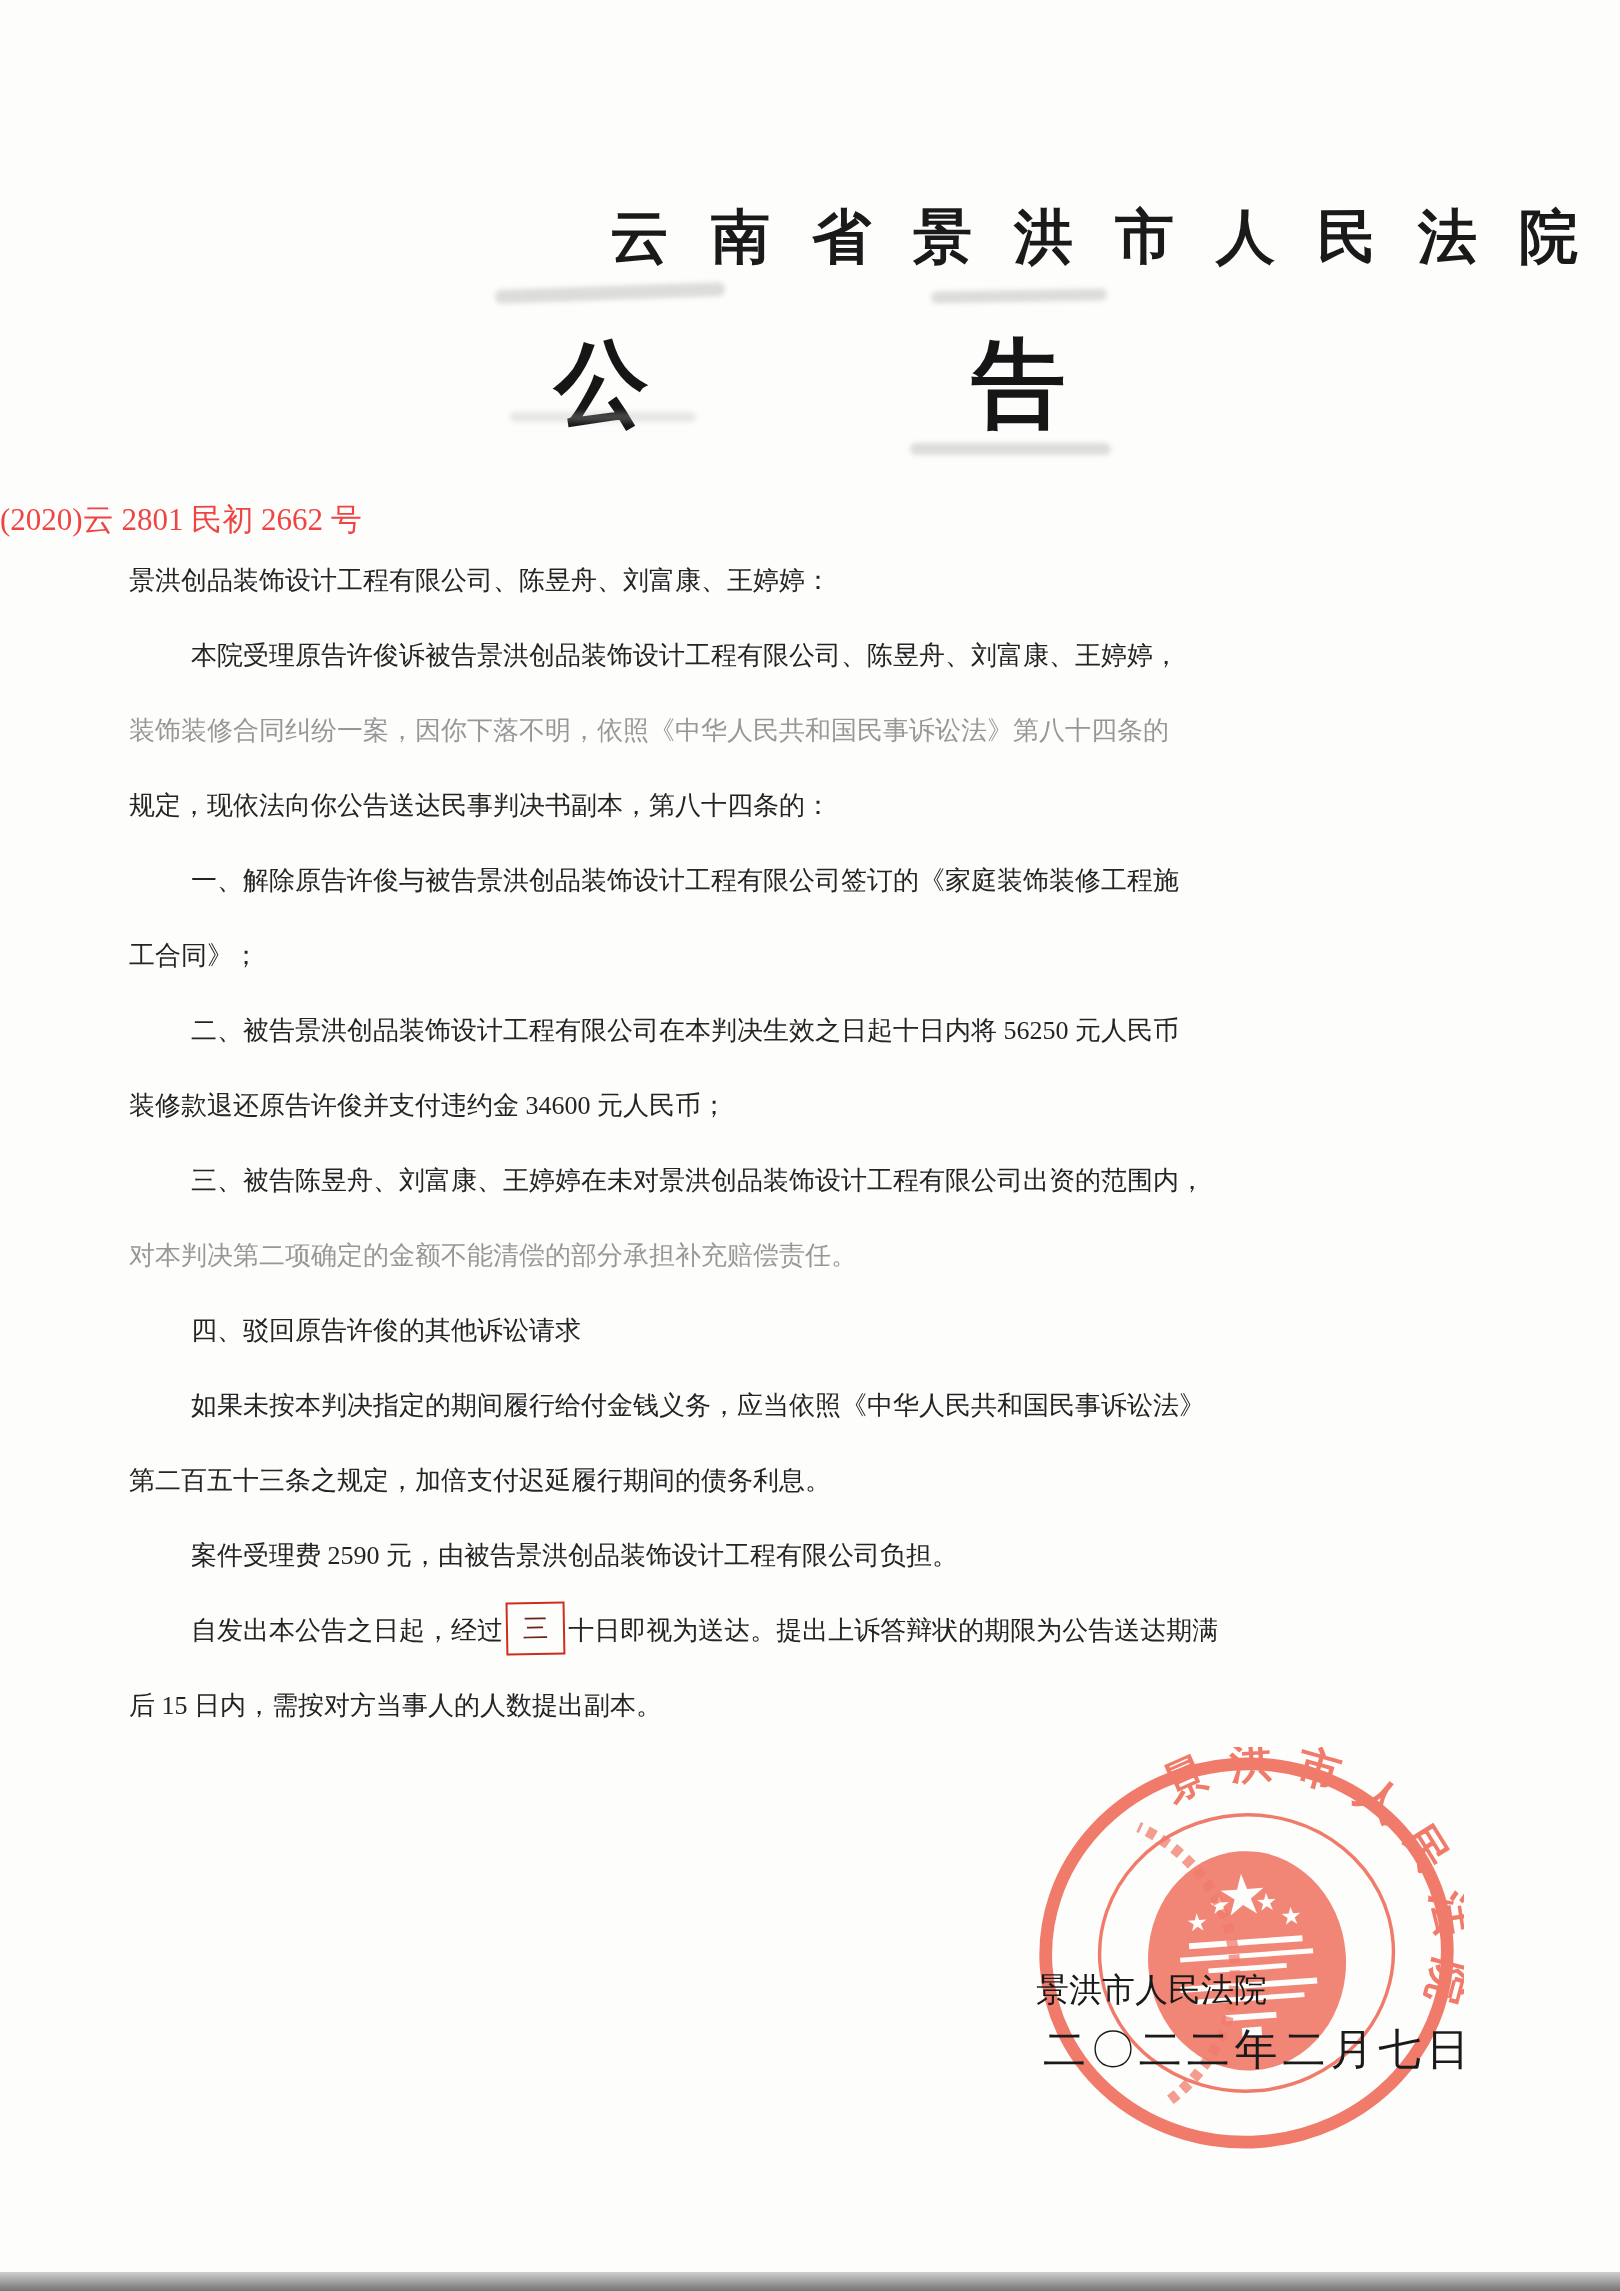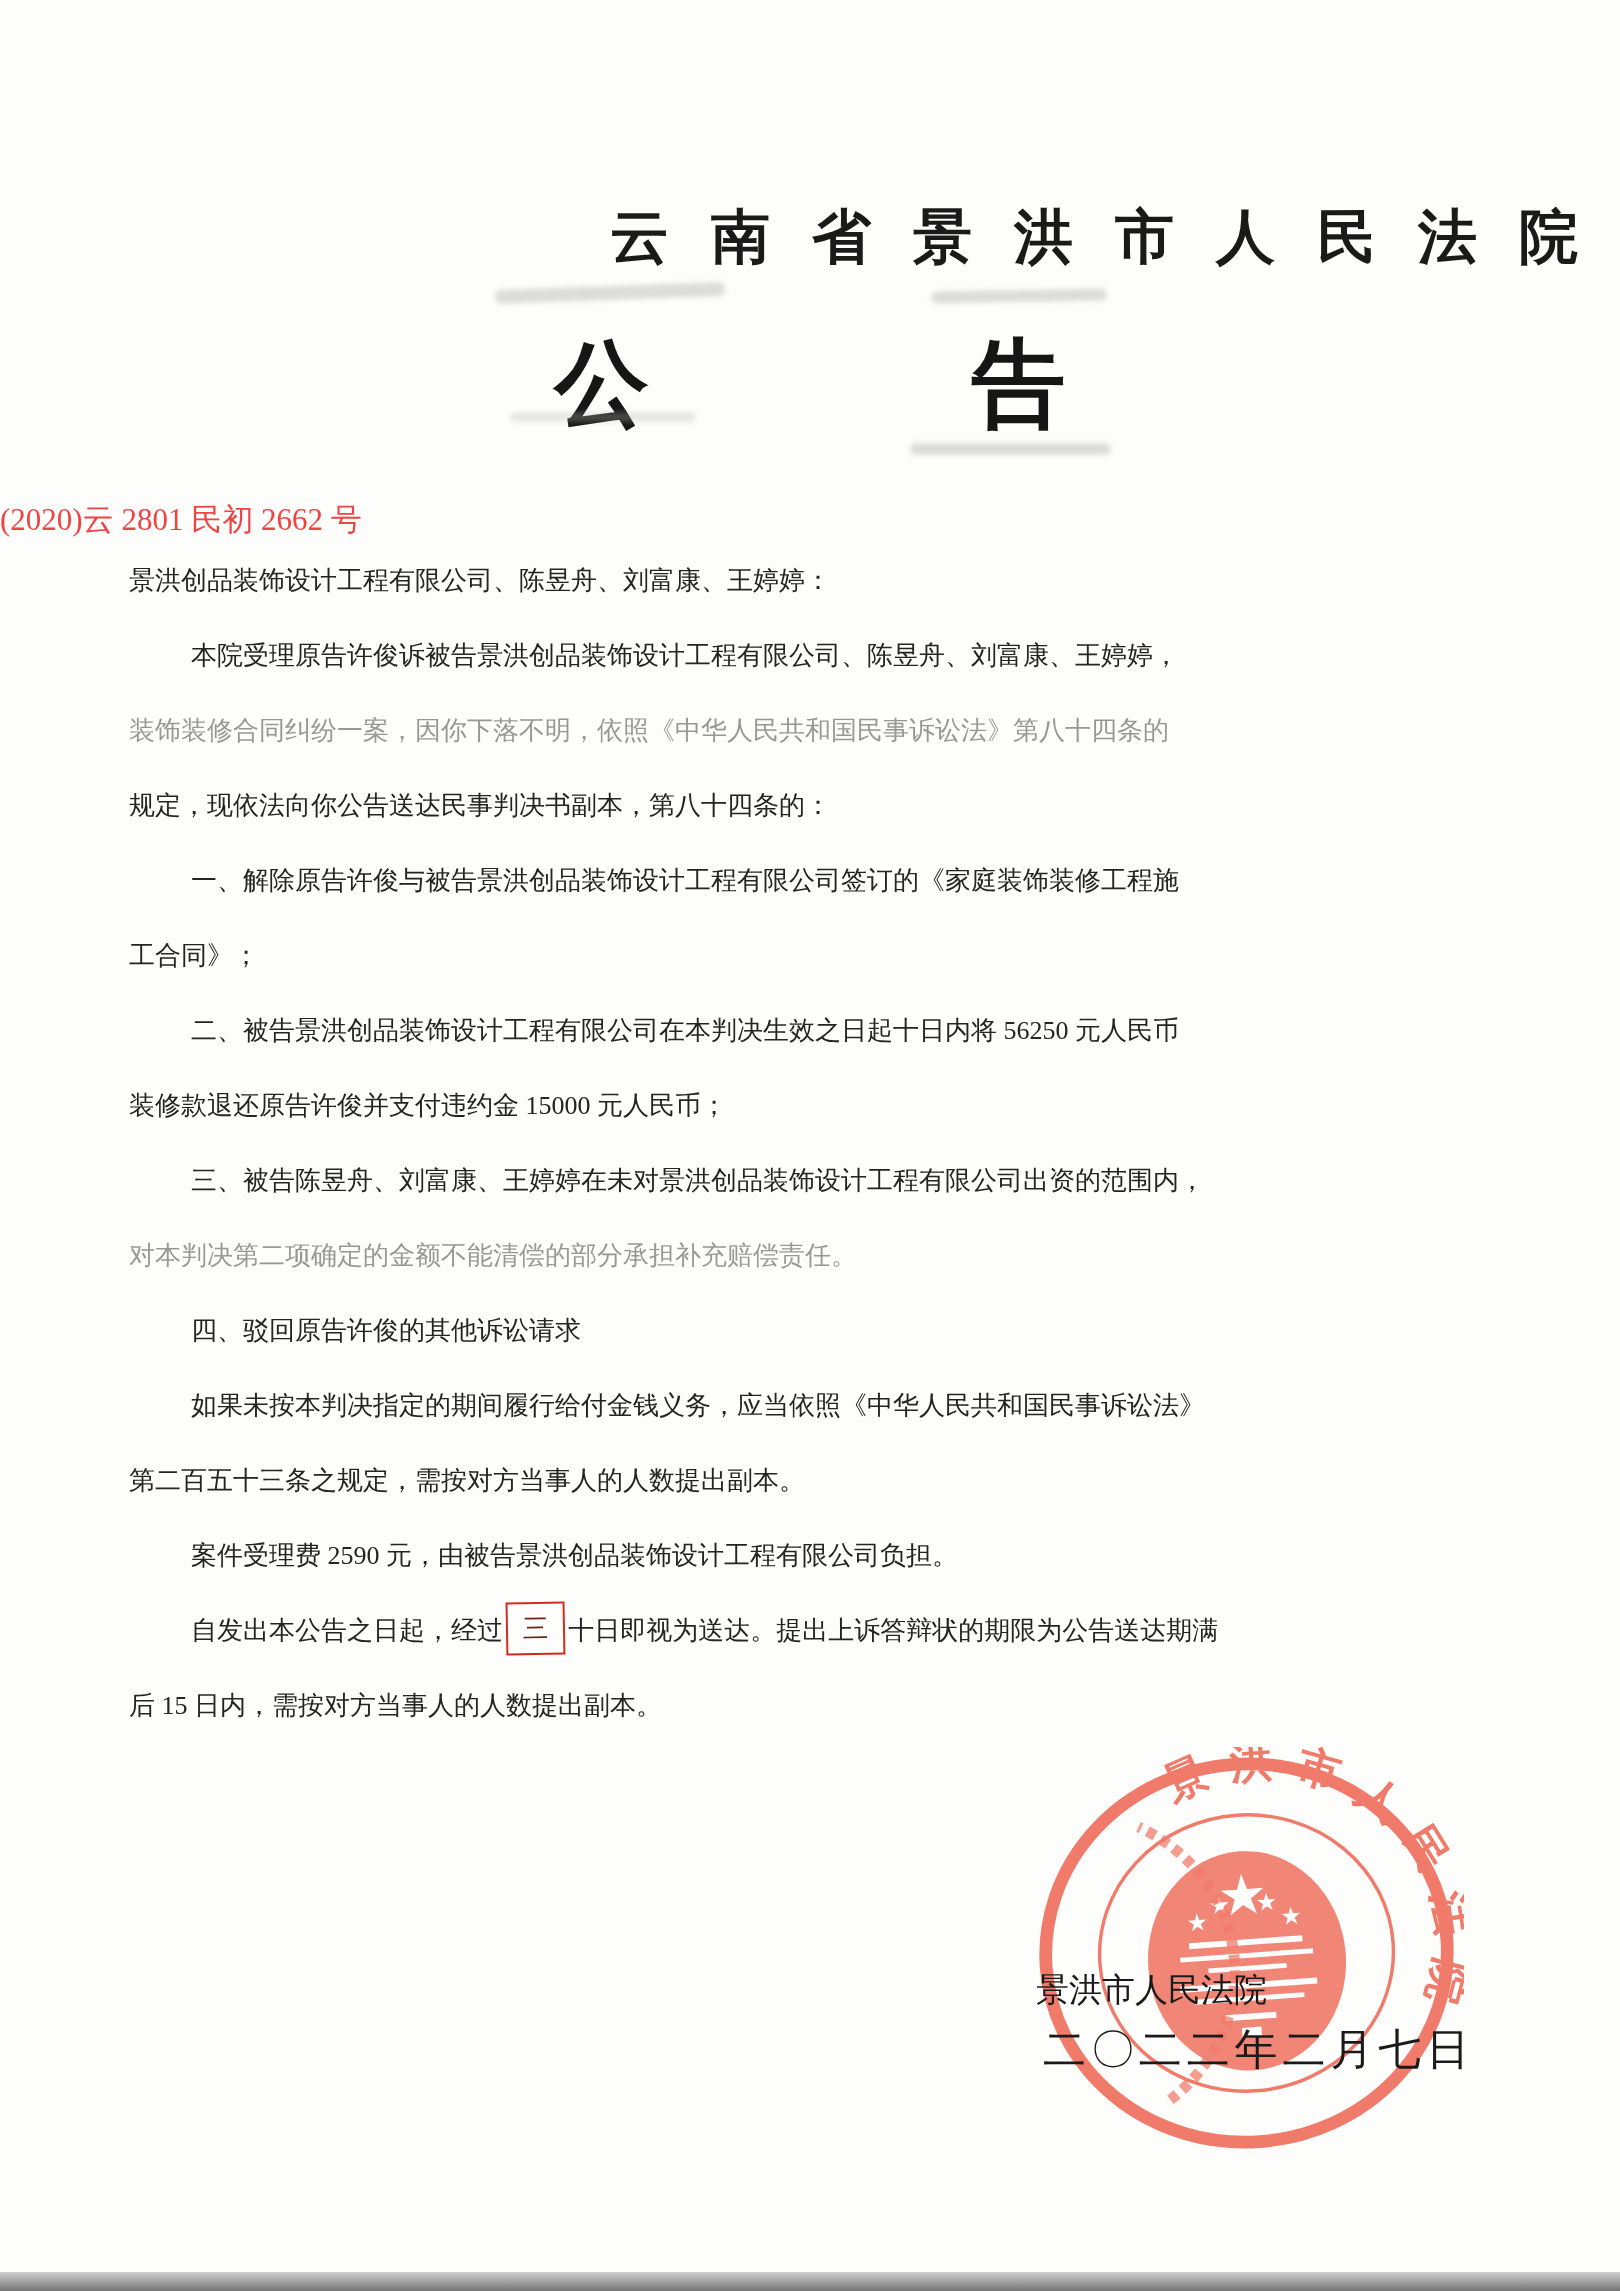"装修款退还原告许俊并支付违约金 15000 元人民币；" span { text: 15000 -> 34600 }
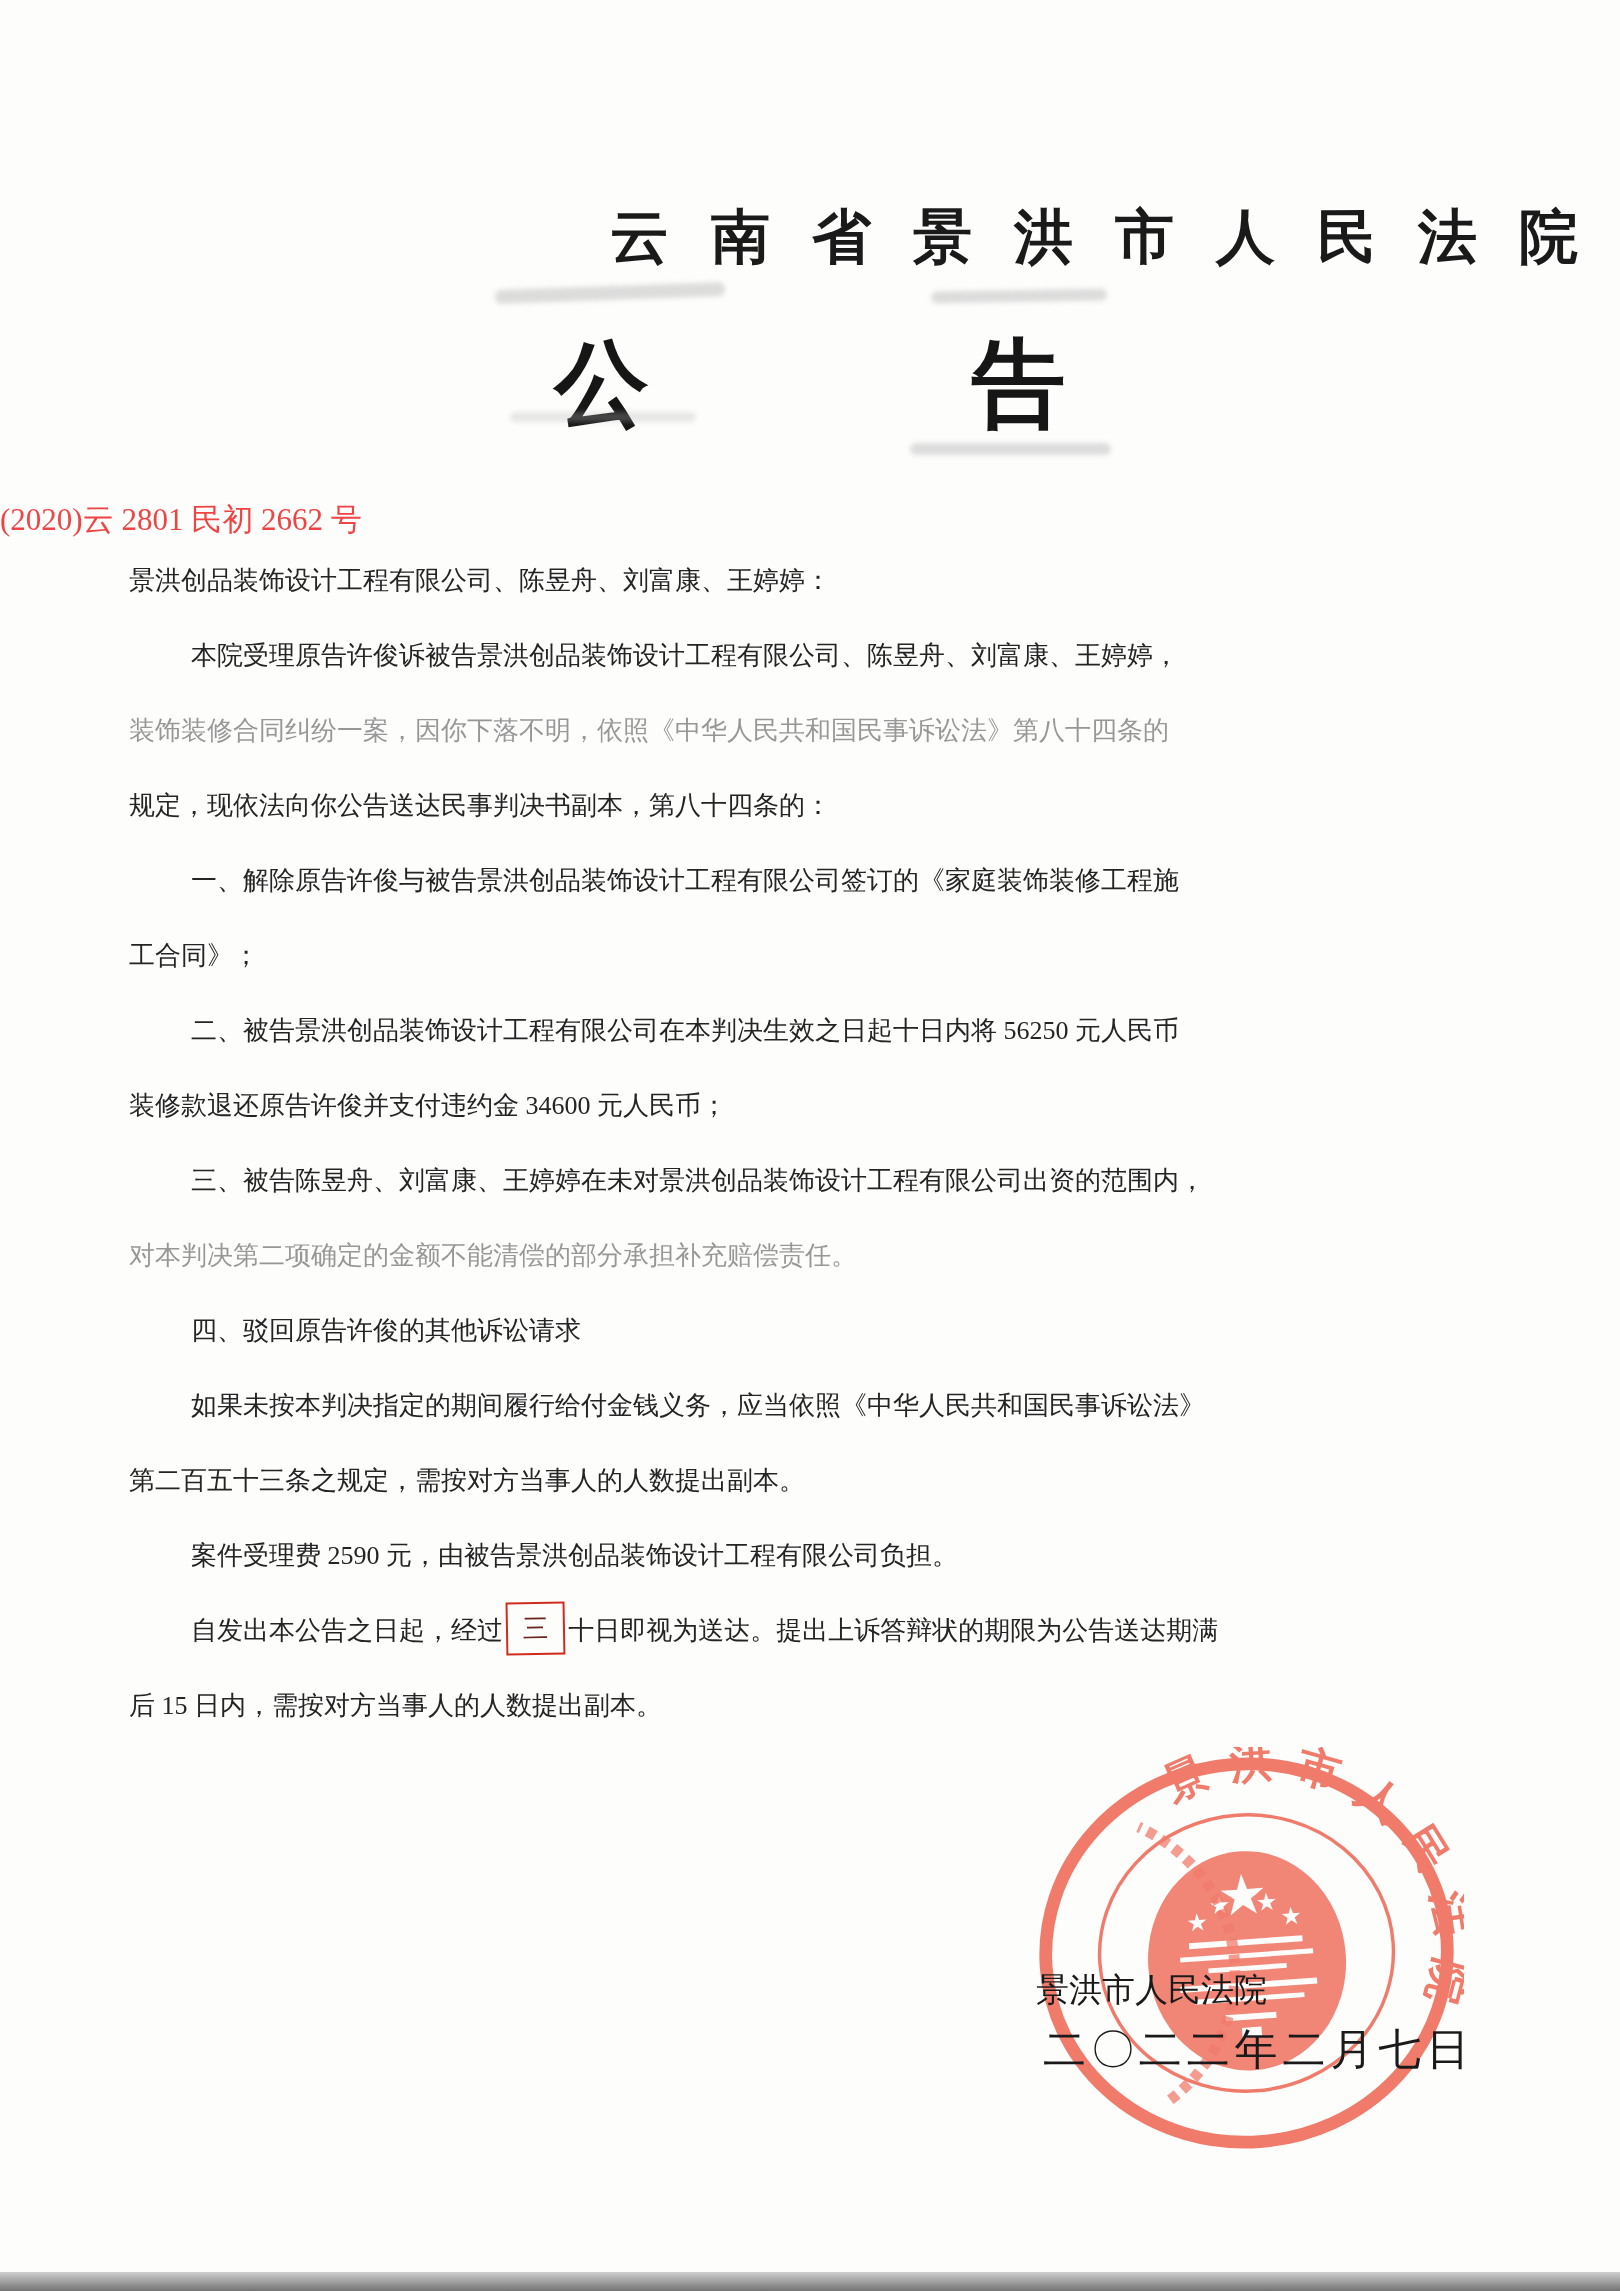"第二百五十三条之规定，需按对方当事人的人数提出副本。" span { text: 需按对方当事人的人数提出副本 -> 加倍支付迟延履行期间的债务利息 }
